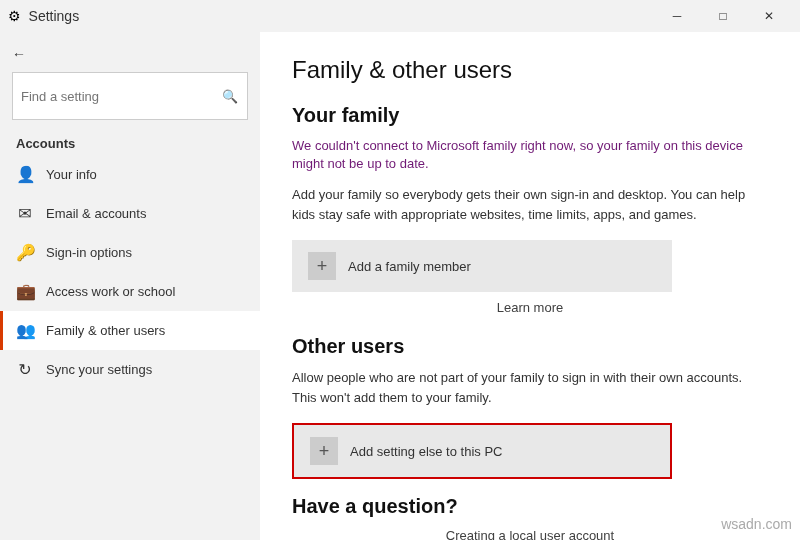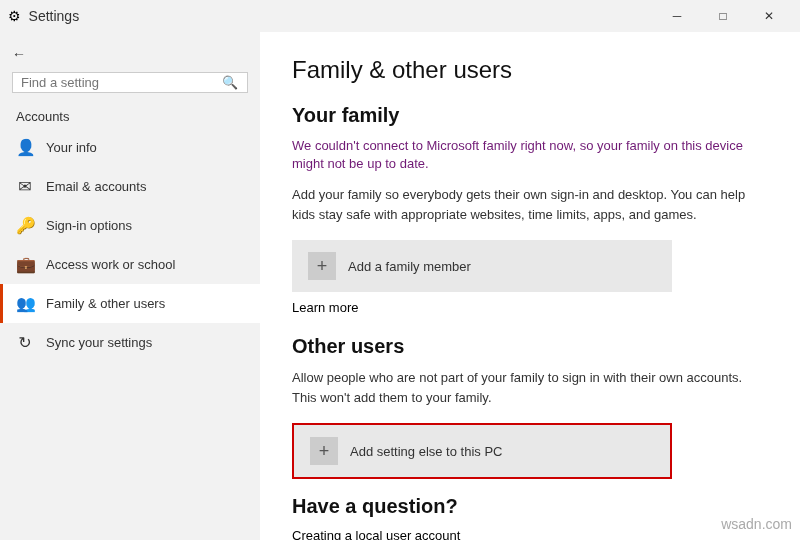"Find a setting" .sidebar-search { height: 21px -> 48px }
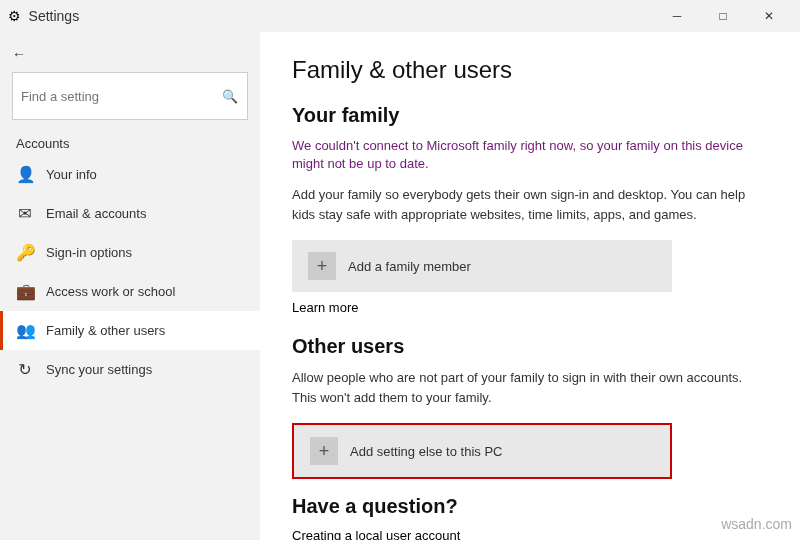"Accounts" .sidebar-section-label { font-weight: 400 -> 700 }
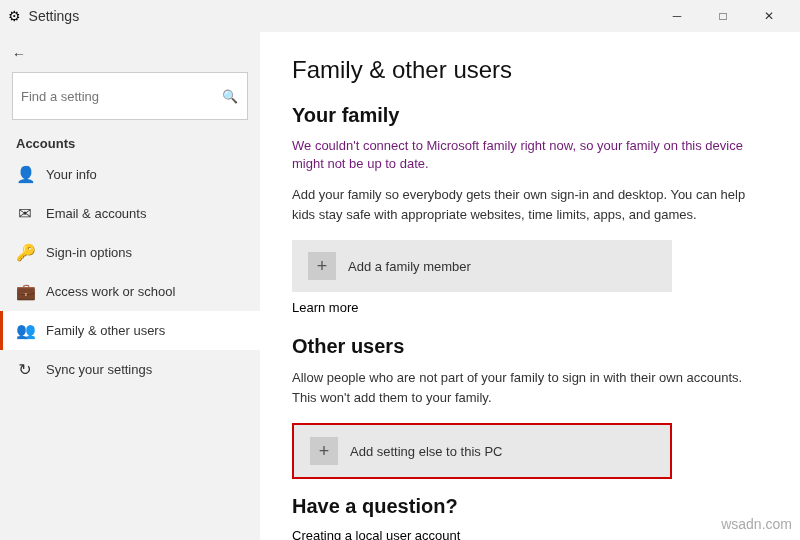"Learn more" .learn-more { color: #000000 -> #404040; text-align: none -> center }
